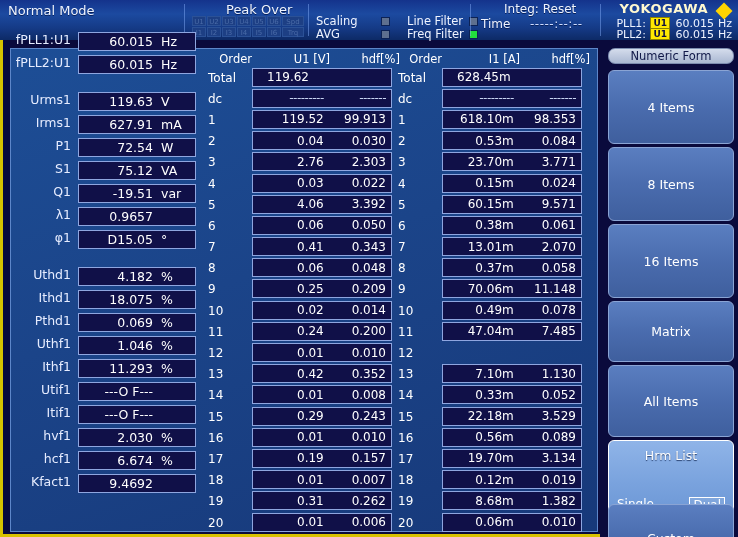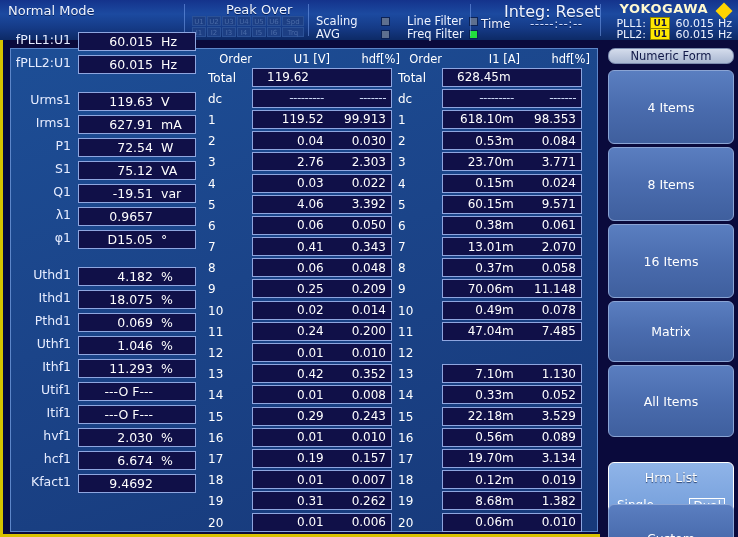"Integ: Reset" .integ { font-size: 16px -> 12px }
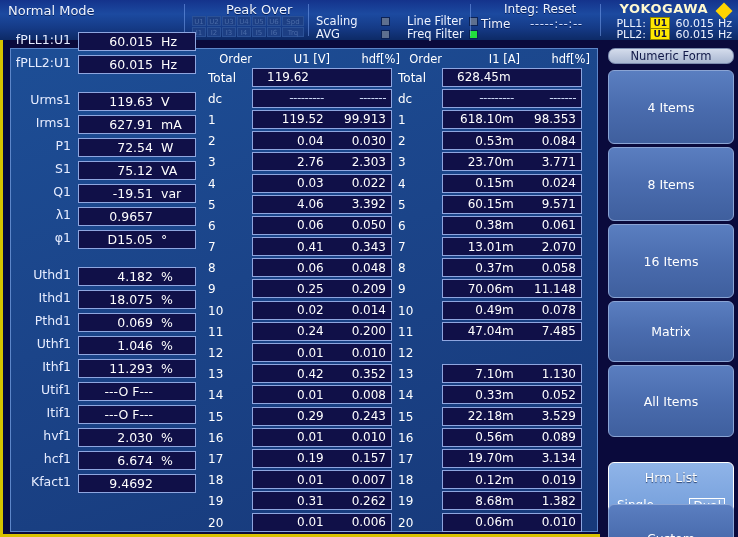"Hrm List" div.mkey { justify-content: none -> space-between; top: 422px -> 400px }
